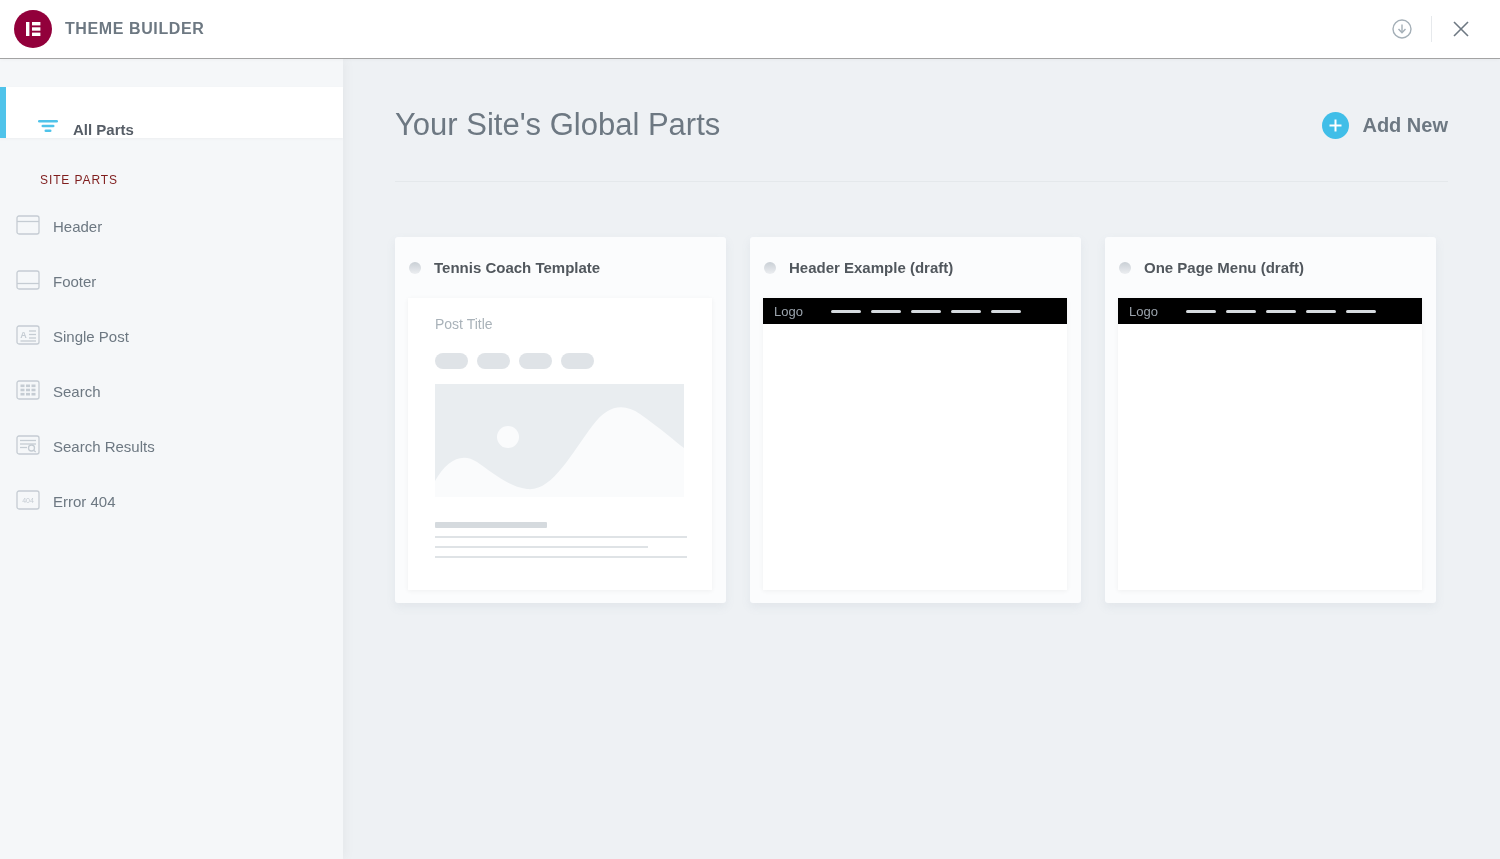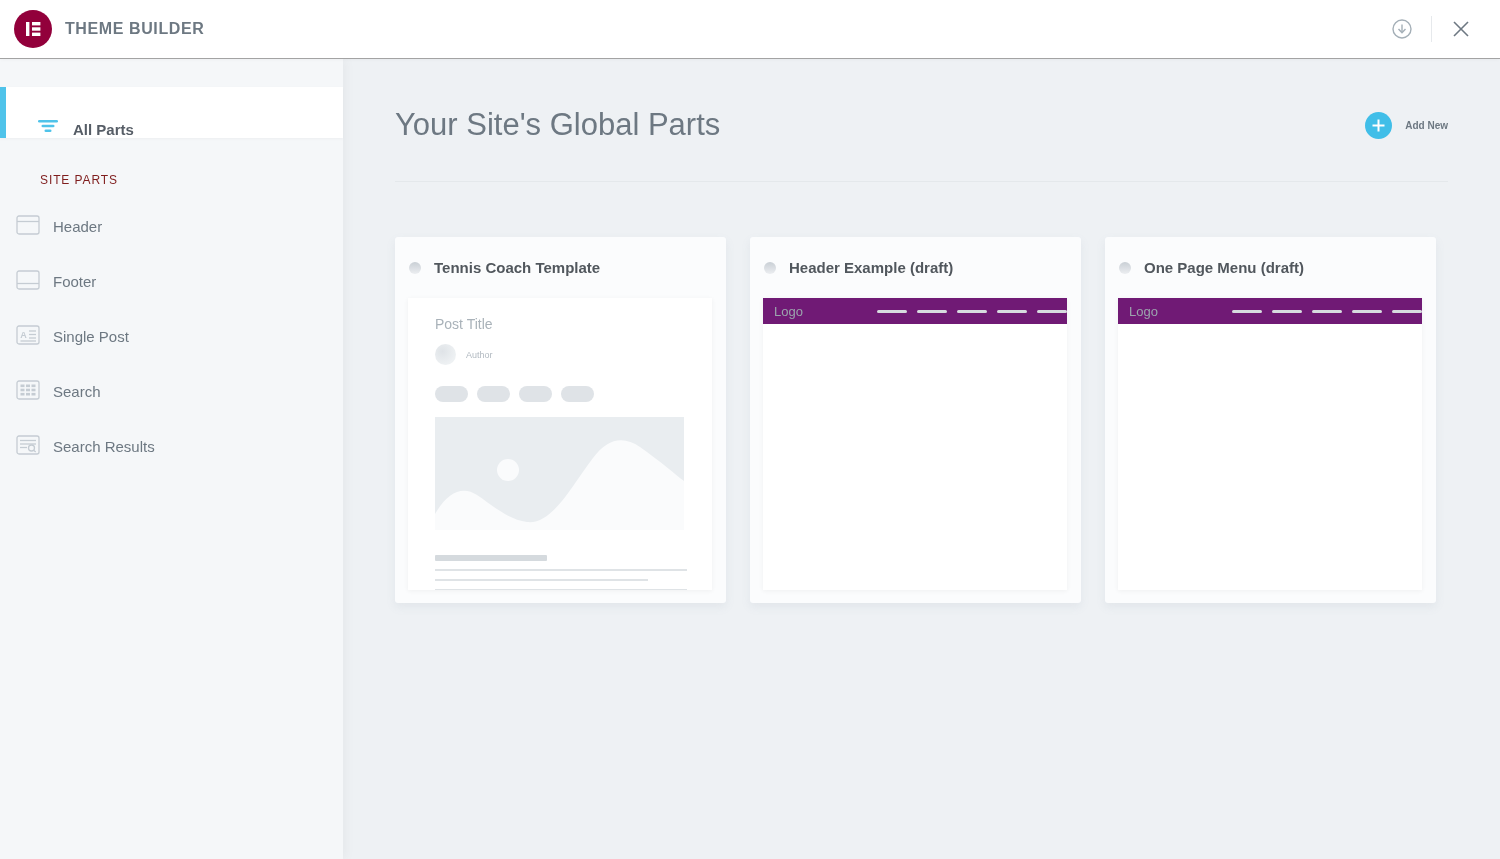"Add New" .add-label { font-size: 10px -> 20px }
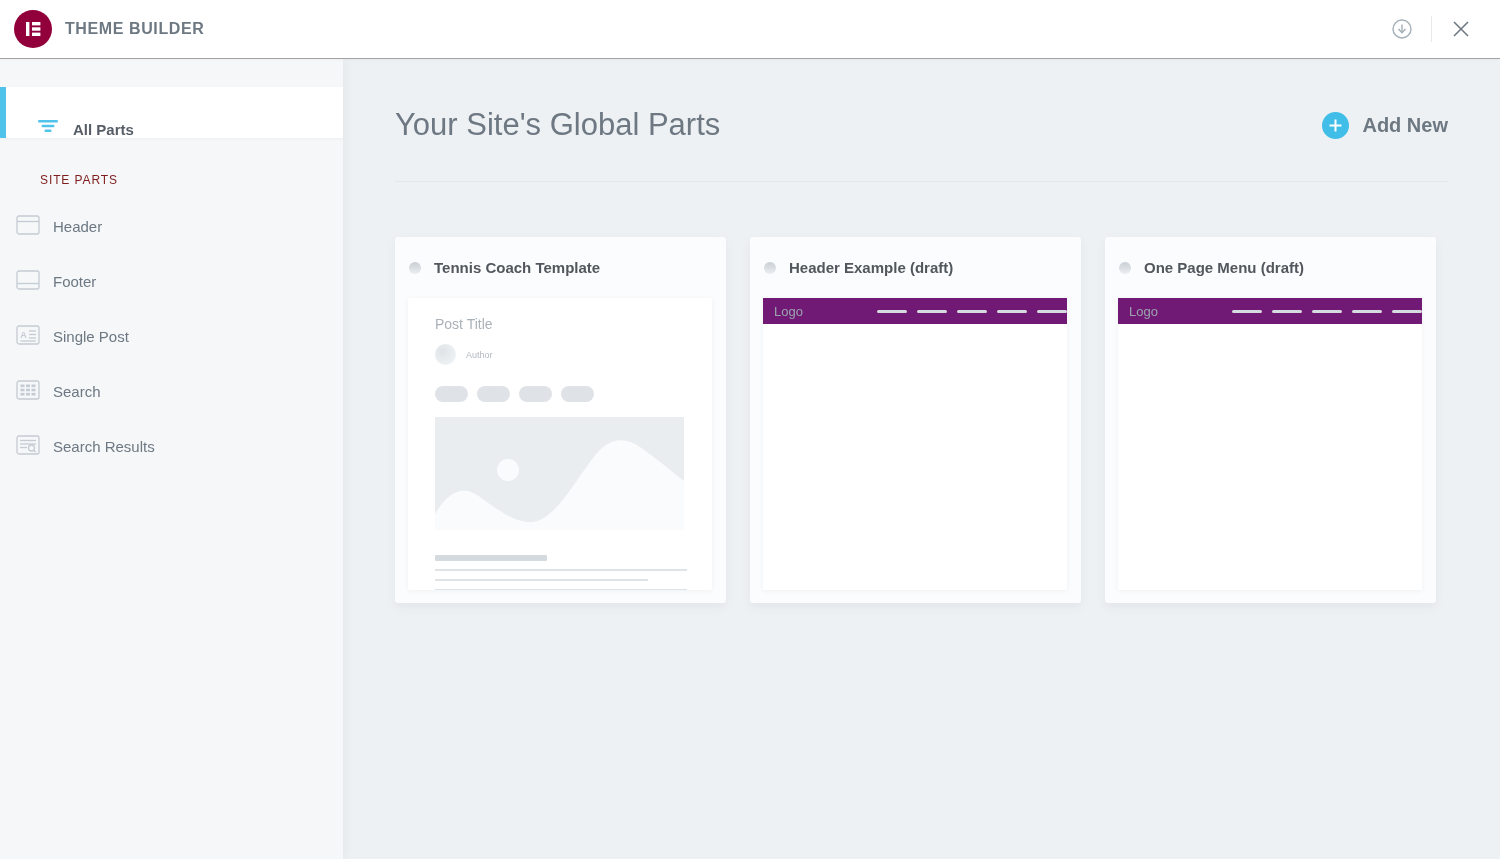"Logo" .pv-logobar { background: #701a75 -> #000000; justify-content: space-between -> none }
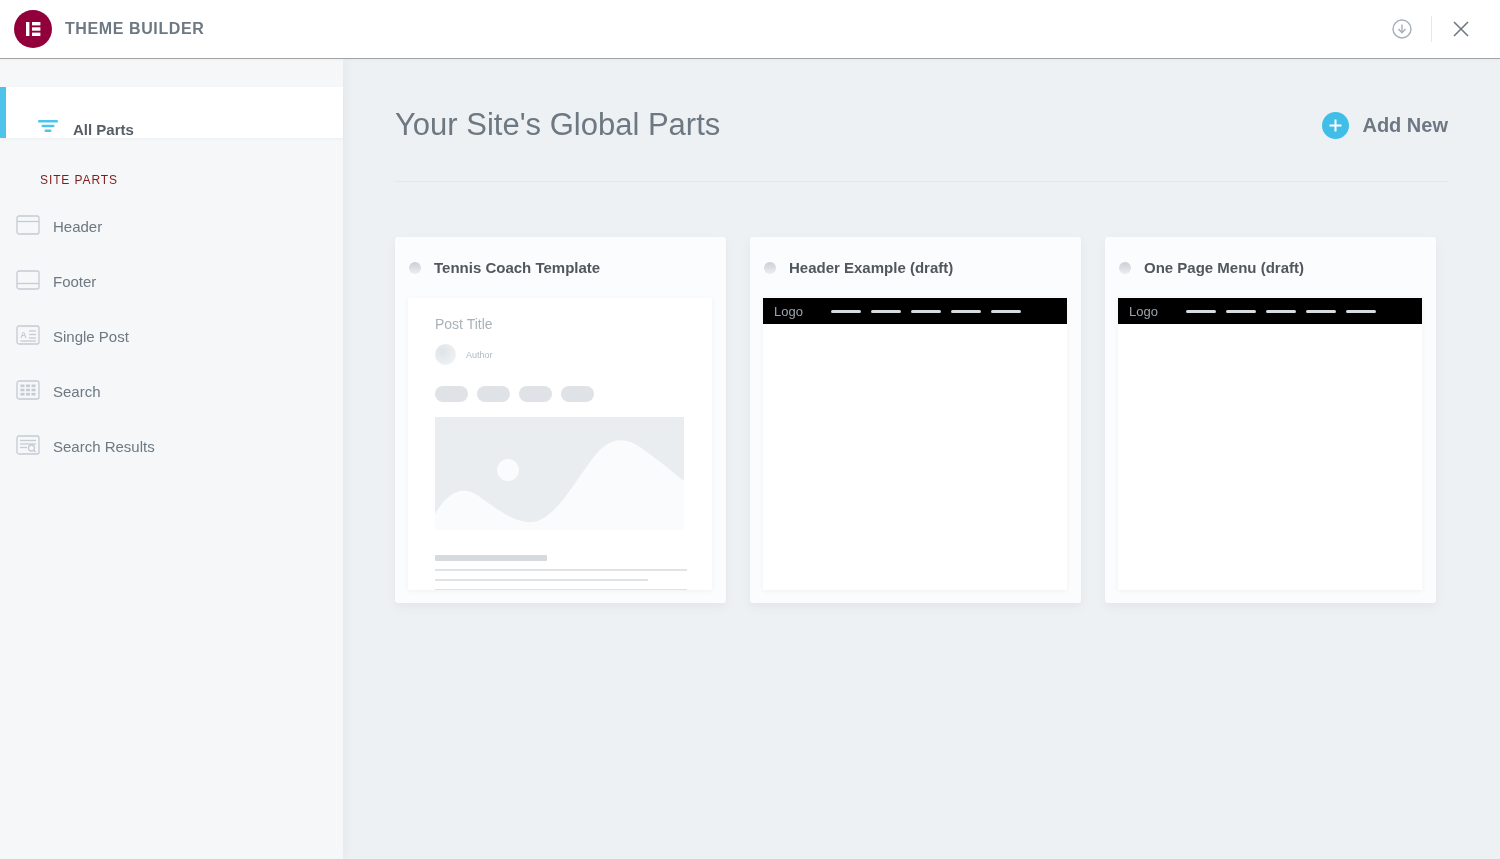"Author" div.pv-author-row { html: <div> <span></span> <span>Author</span> </div> -> none }
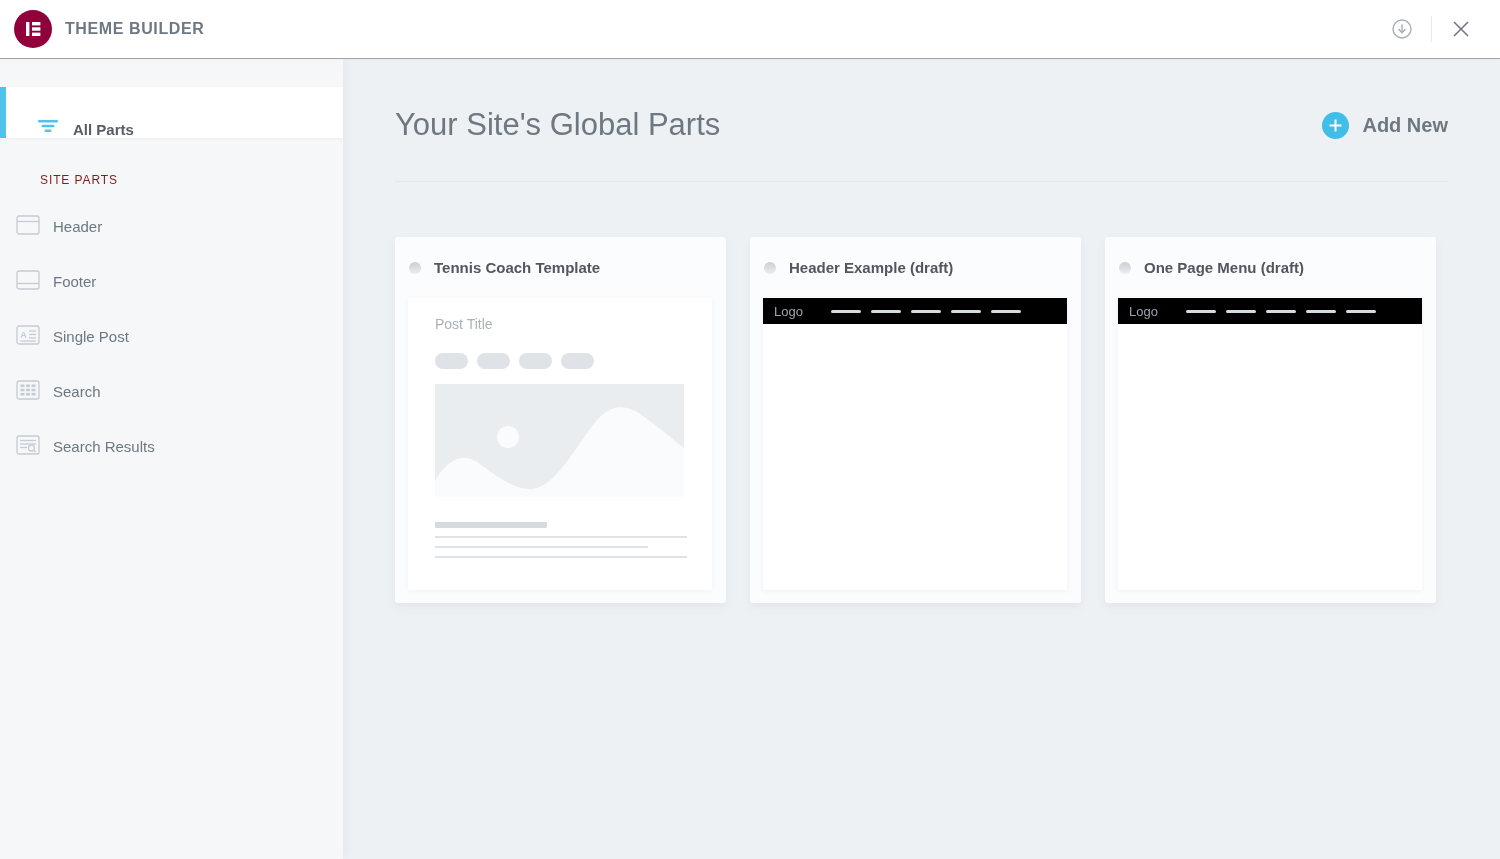"Error 404" div.nav-item { html: none -> <div> <span> <svg> <rect></rect> <text>404</text> </svg> </span> <span>Error 404</span> </div> }
